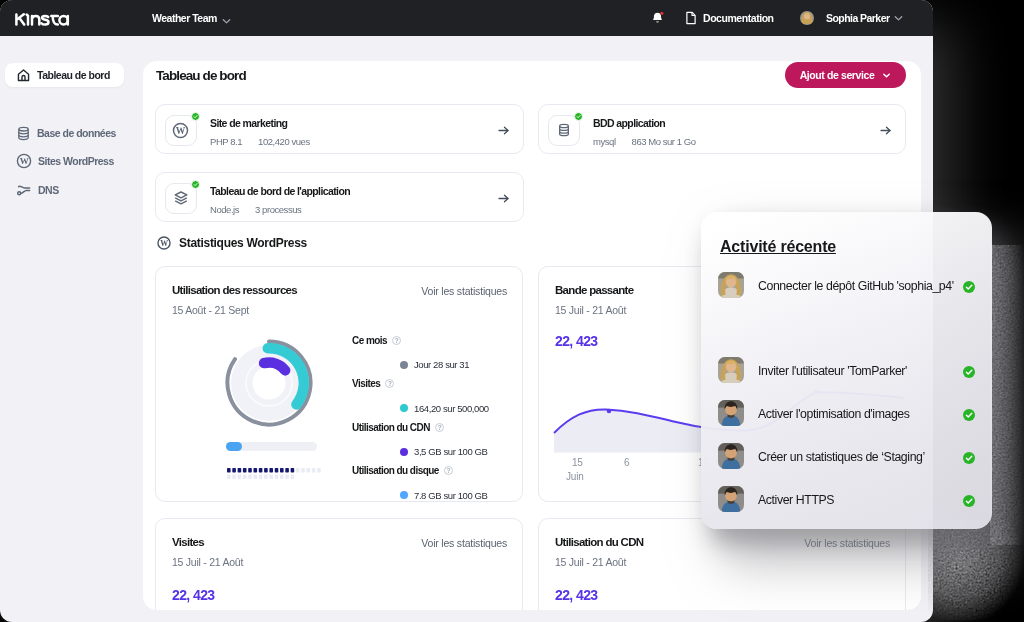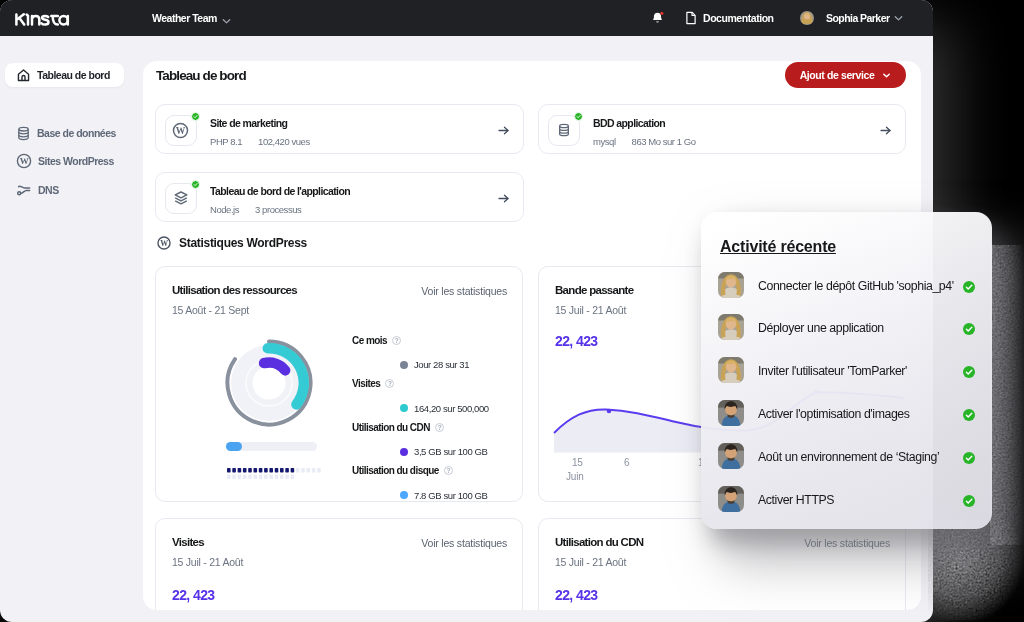"Ajout de service" .btn { background: #b91c1c -> #be185d }
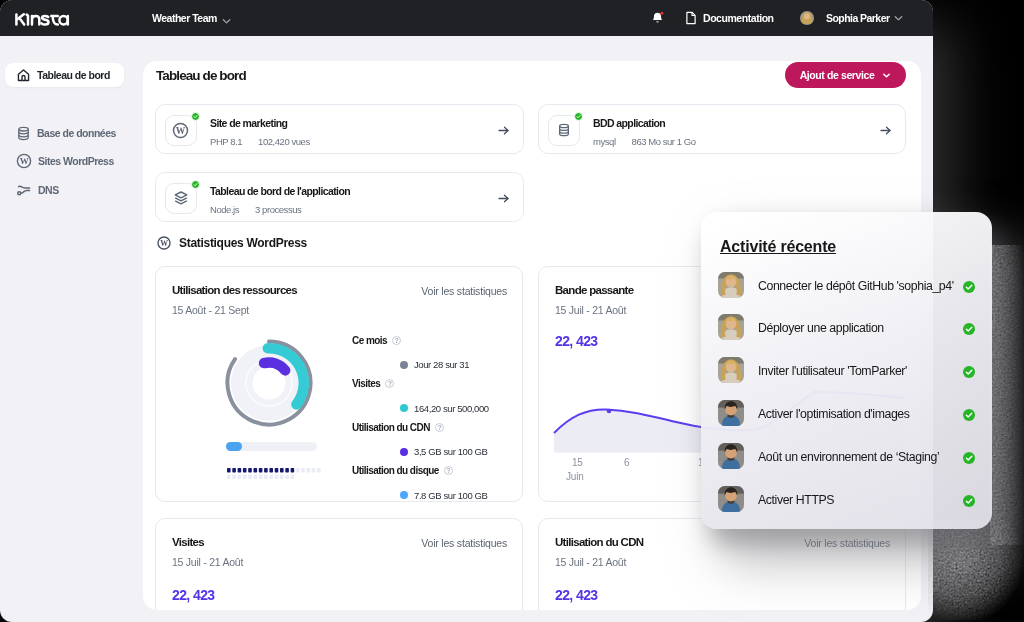"Déployer une application" div.pp-row { html: <div> <div><svg> <rect></rect> <rect></rect> <path></path> <path></path> <circle></circle> <path></path> </svg></div> <div>Déployer une application</div> <div><svg> <circle></circle> <path></path> </svg></div> </div> -> none }
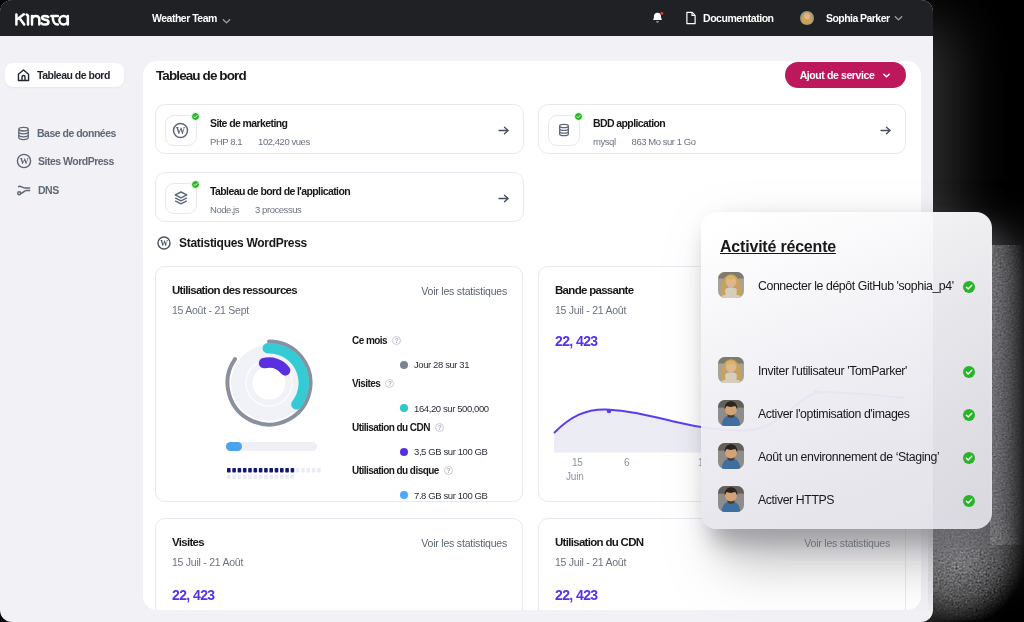"Août un environnement de ‘Staging’" div.pp-tx { text: Août un environnement -> Créer un statistiques }
